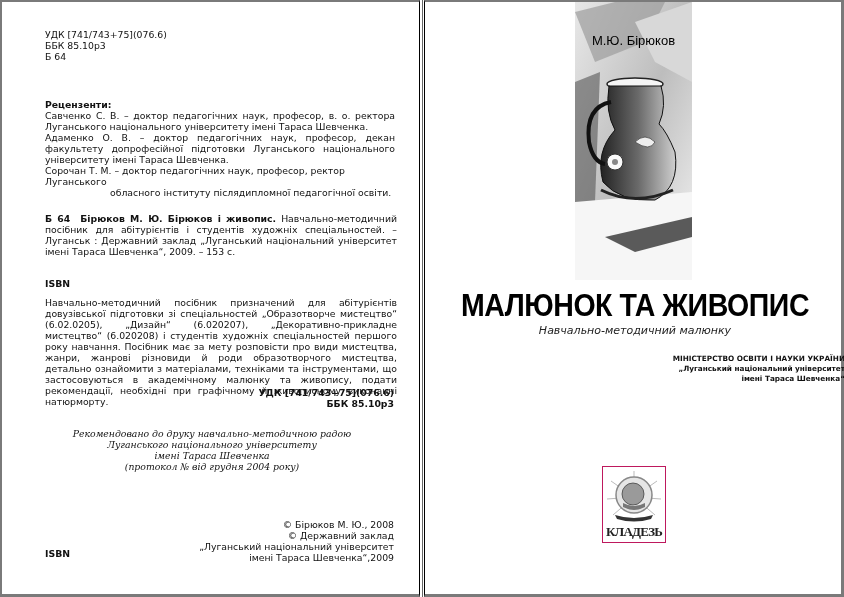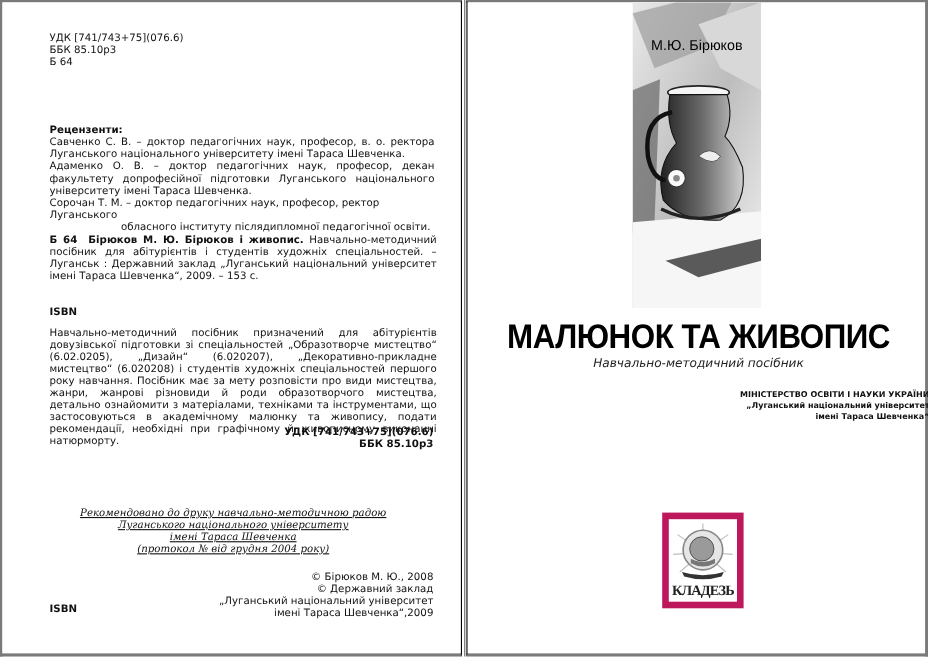"Рецензенти:" #reviewers { margin-top: 14px -> none }
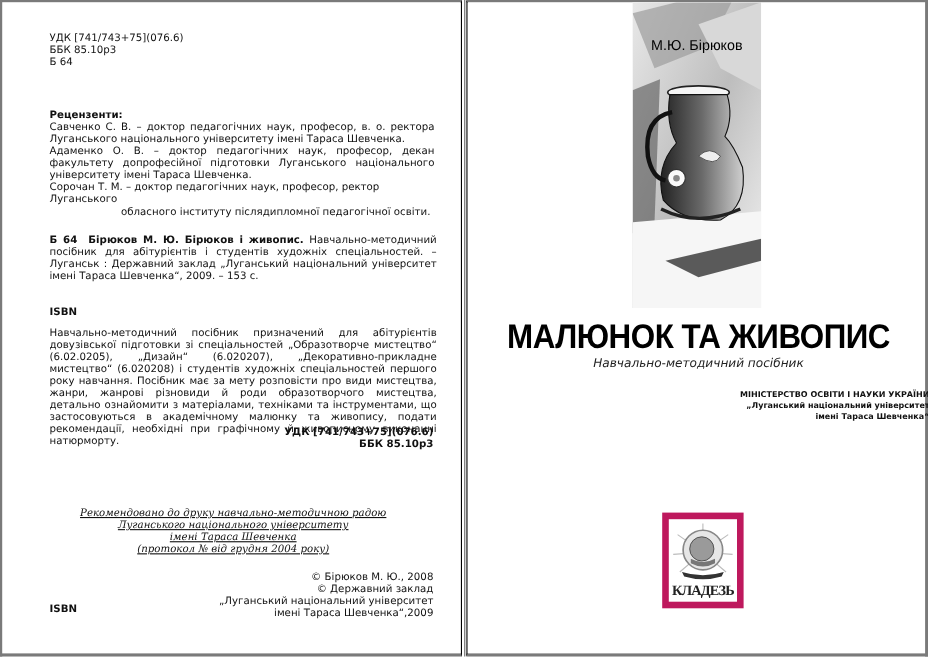"Навчально-методичний посібник" div { text: посібник -> малюнку }
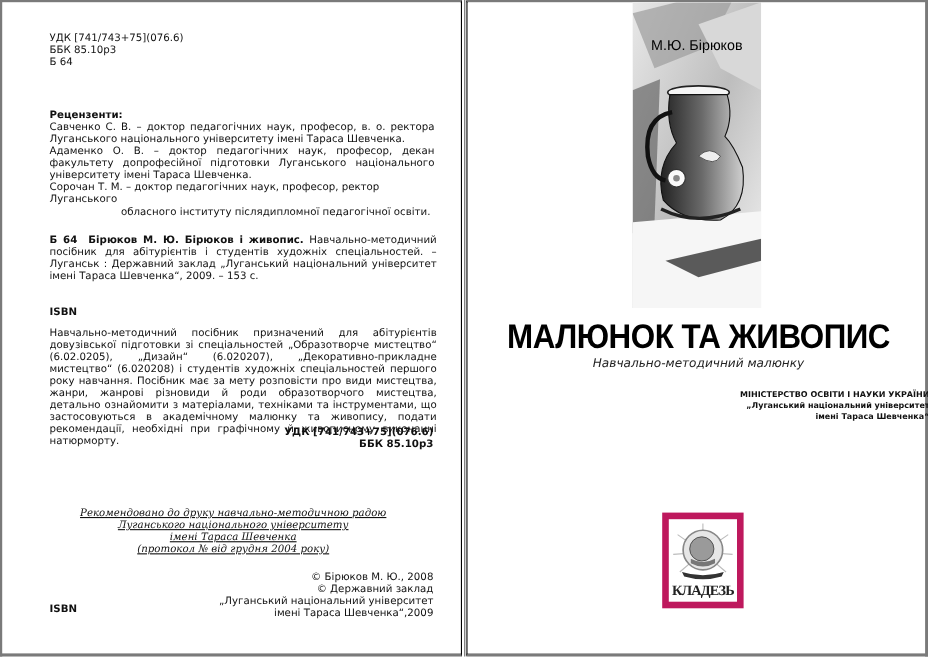"Рекомендовано до друку" #recommend { text-decoration: underline -> none; top: 459px -> 426px }
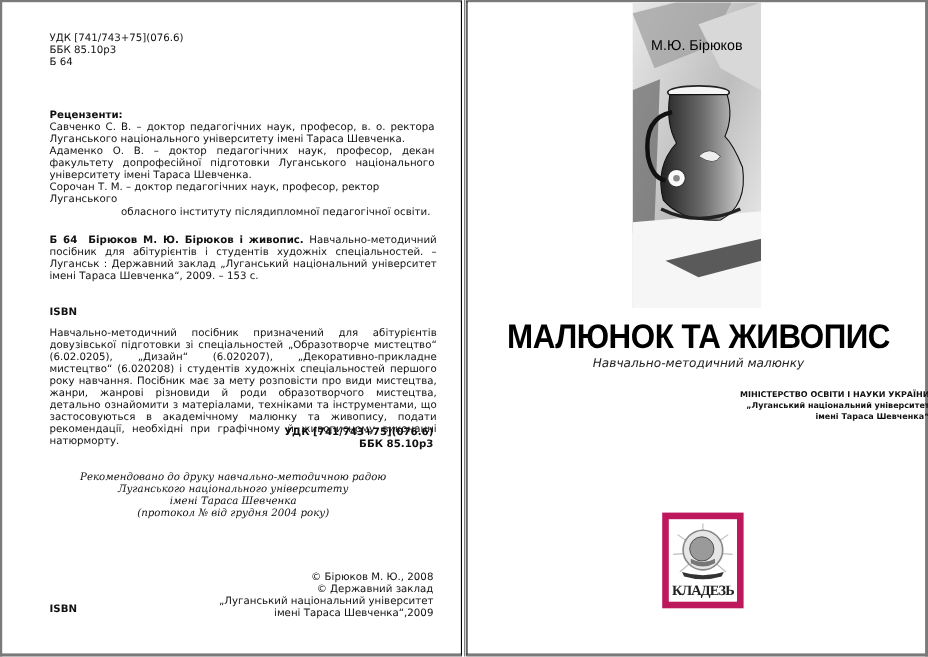"КЛАДЕЗЬ" #publisher-logo { border: 6px solid #be185d -> 1px solid #be185d }
